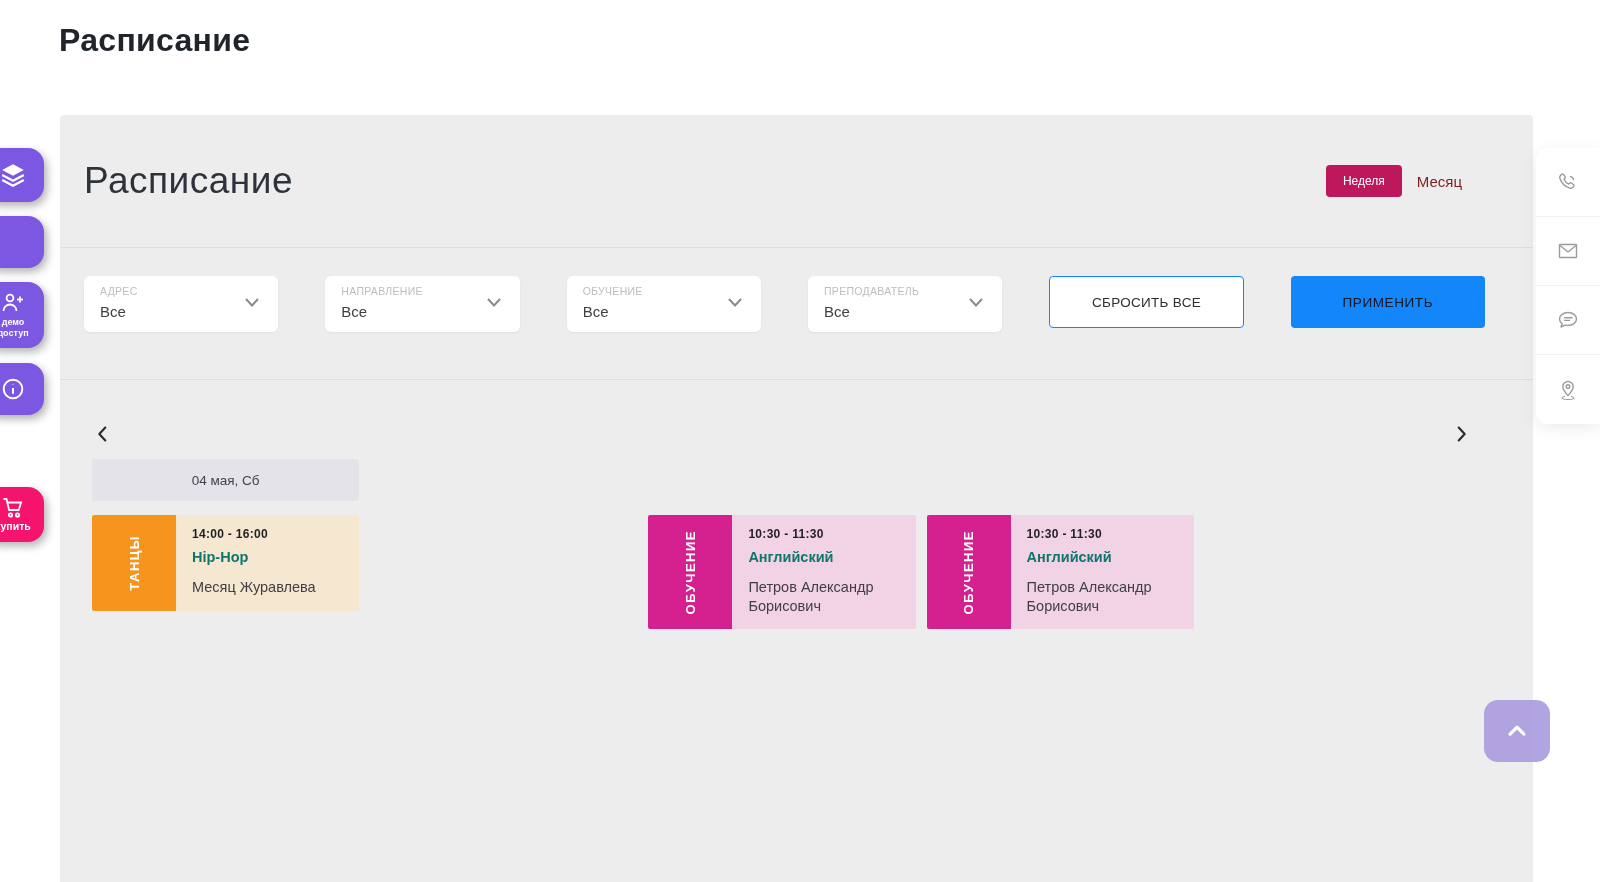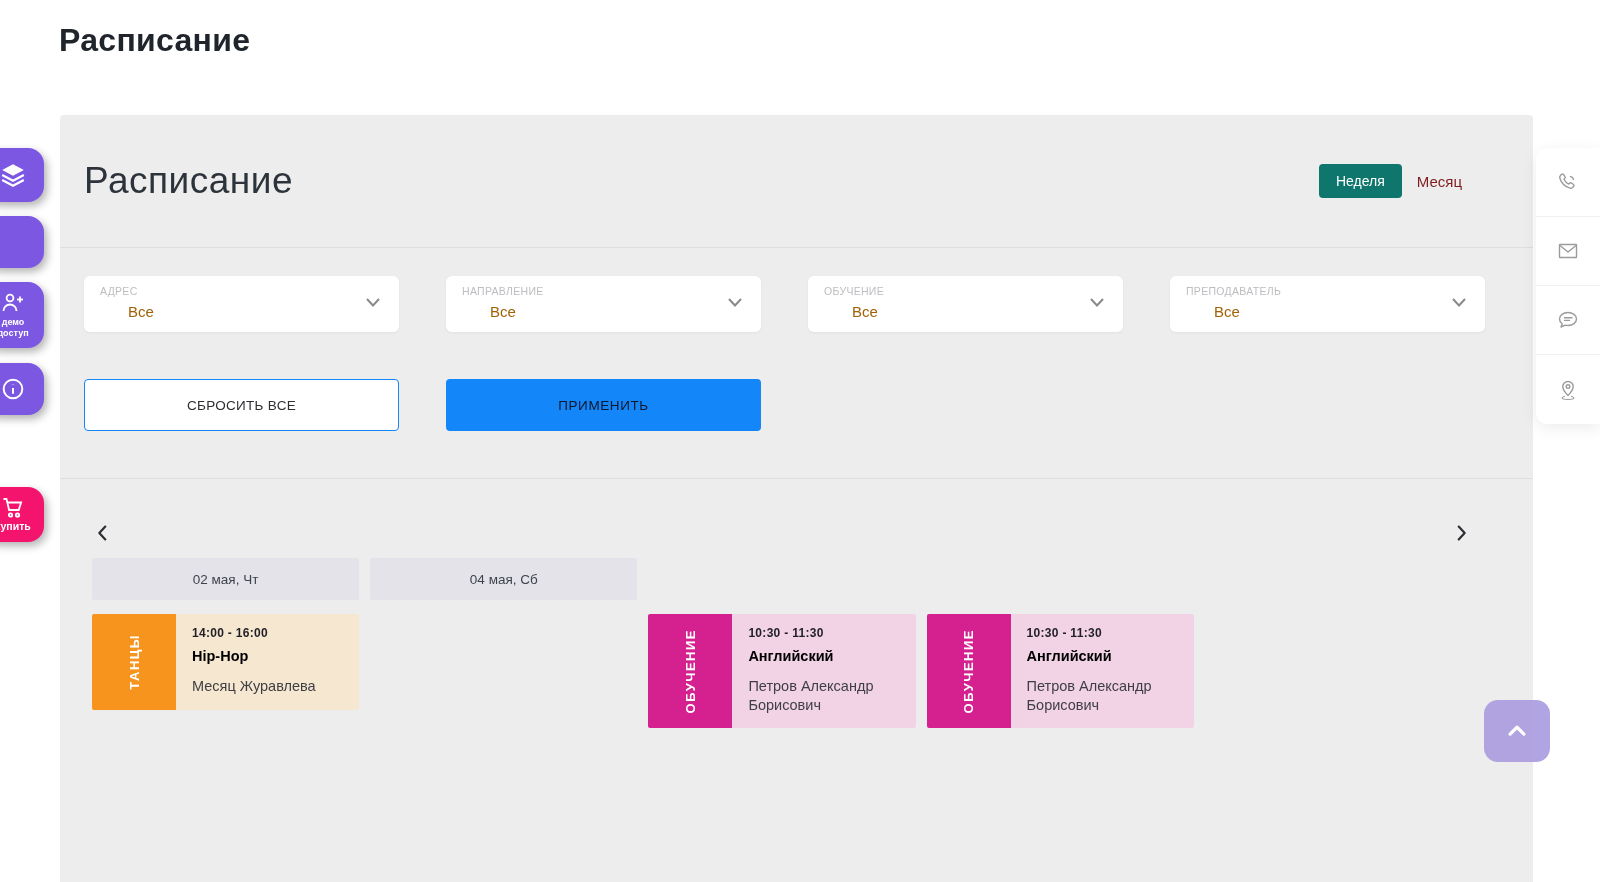"Неделя" .btn-week { background: #0f766e -> #be185d; font-size: 14px -> 12px }
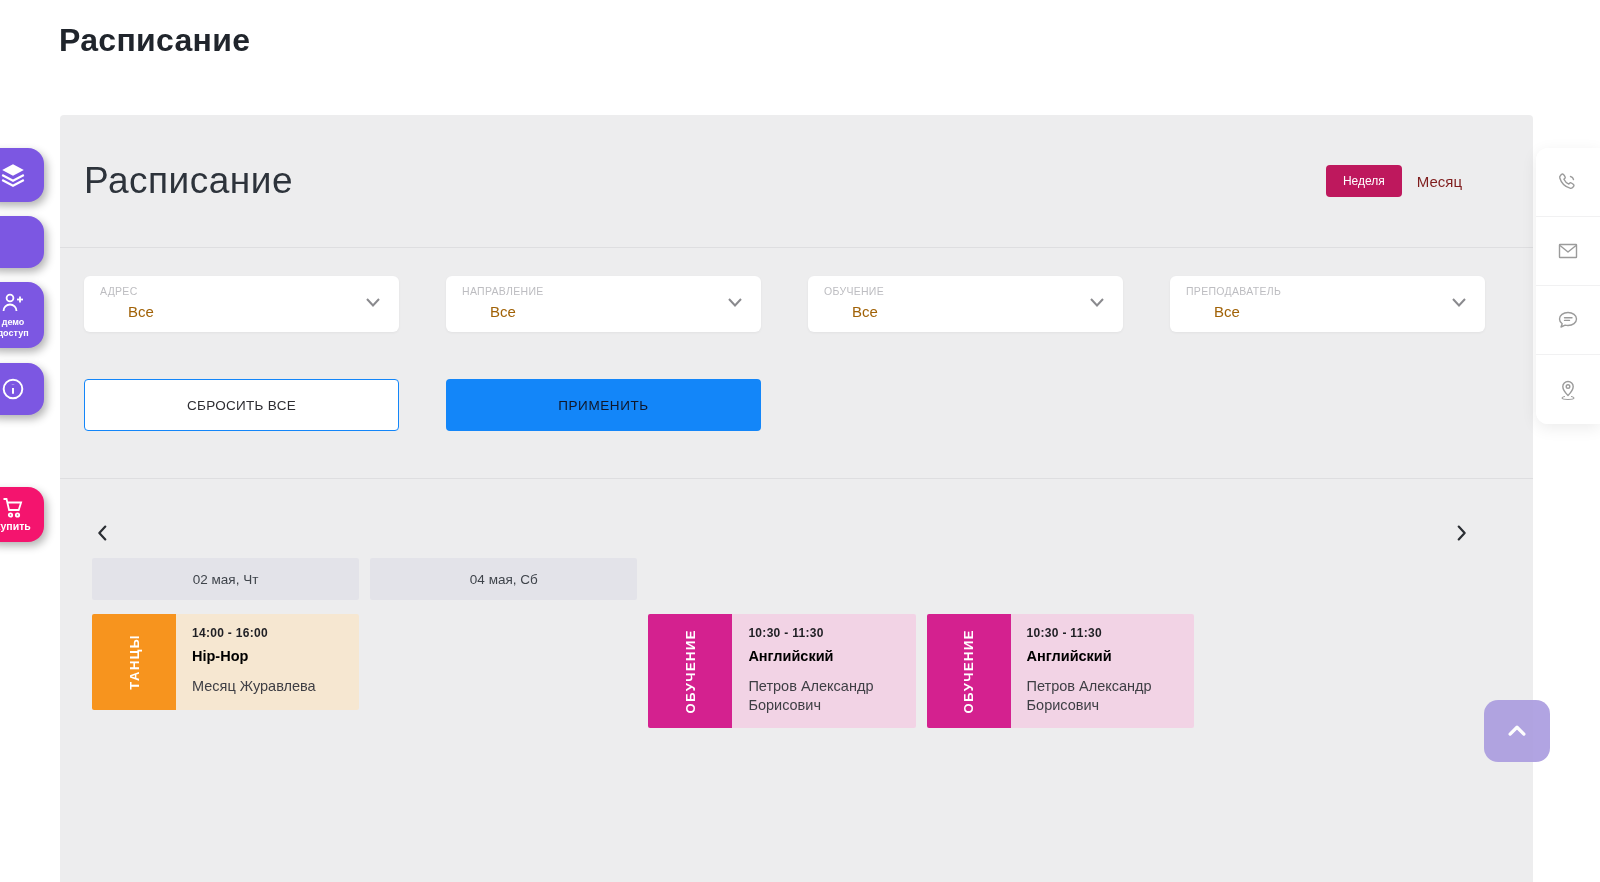"АДРЕС" .filters-grid { grid-template-columns: repeat(4, 1fr) -> repeat(6, 1fr) }
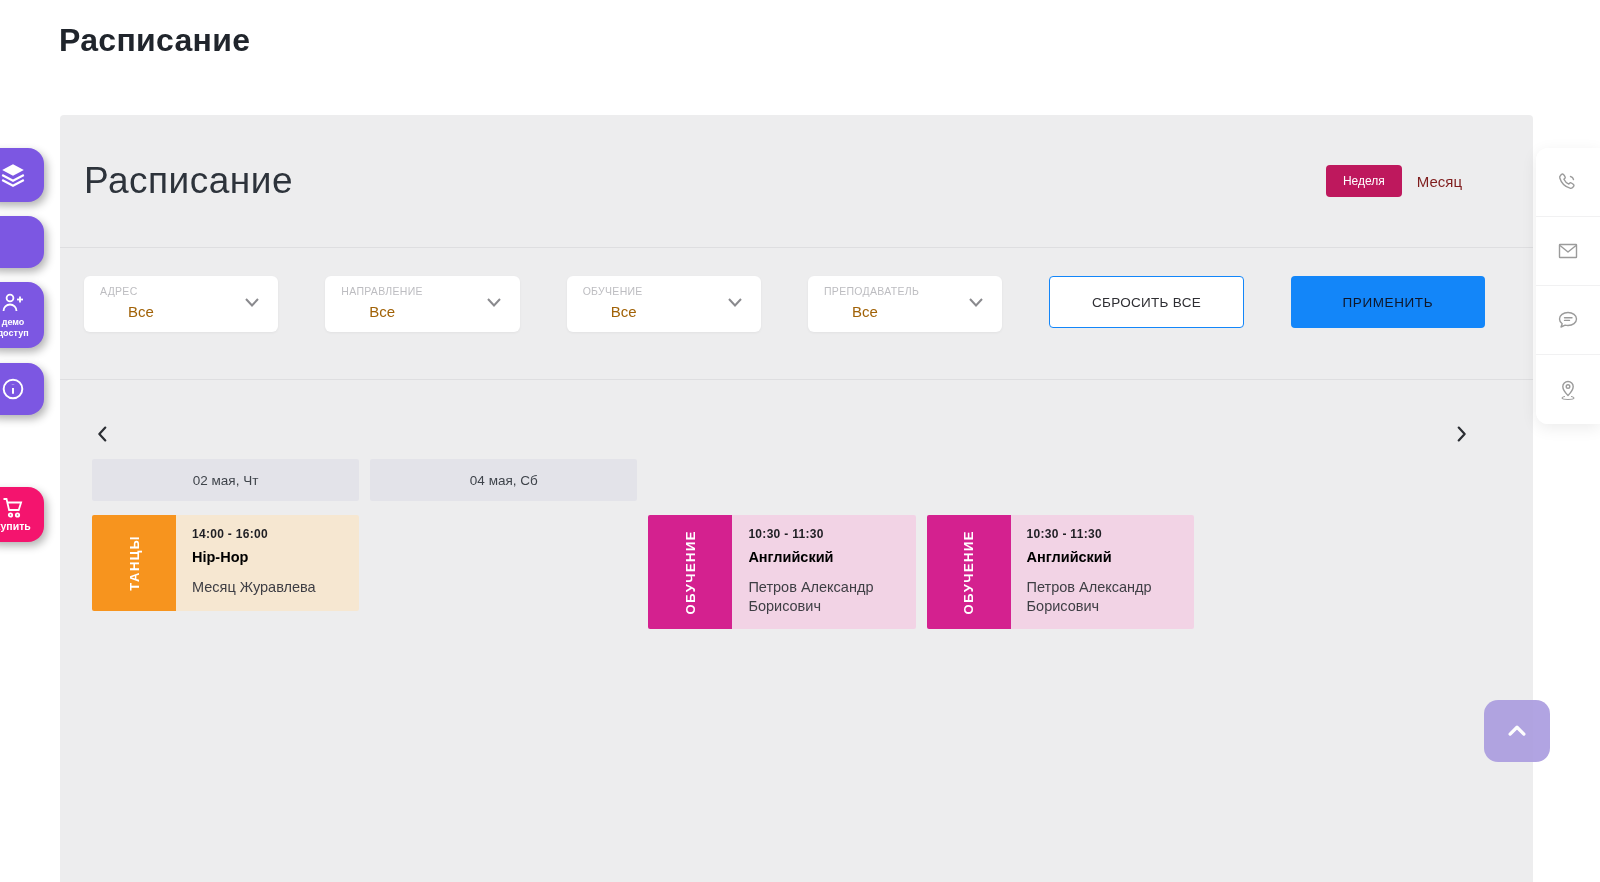"Все" .select .val { color: #a16207 -> #404040; margin-left: 28px -> none }
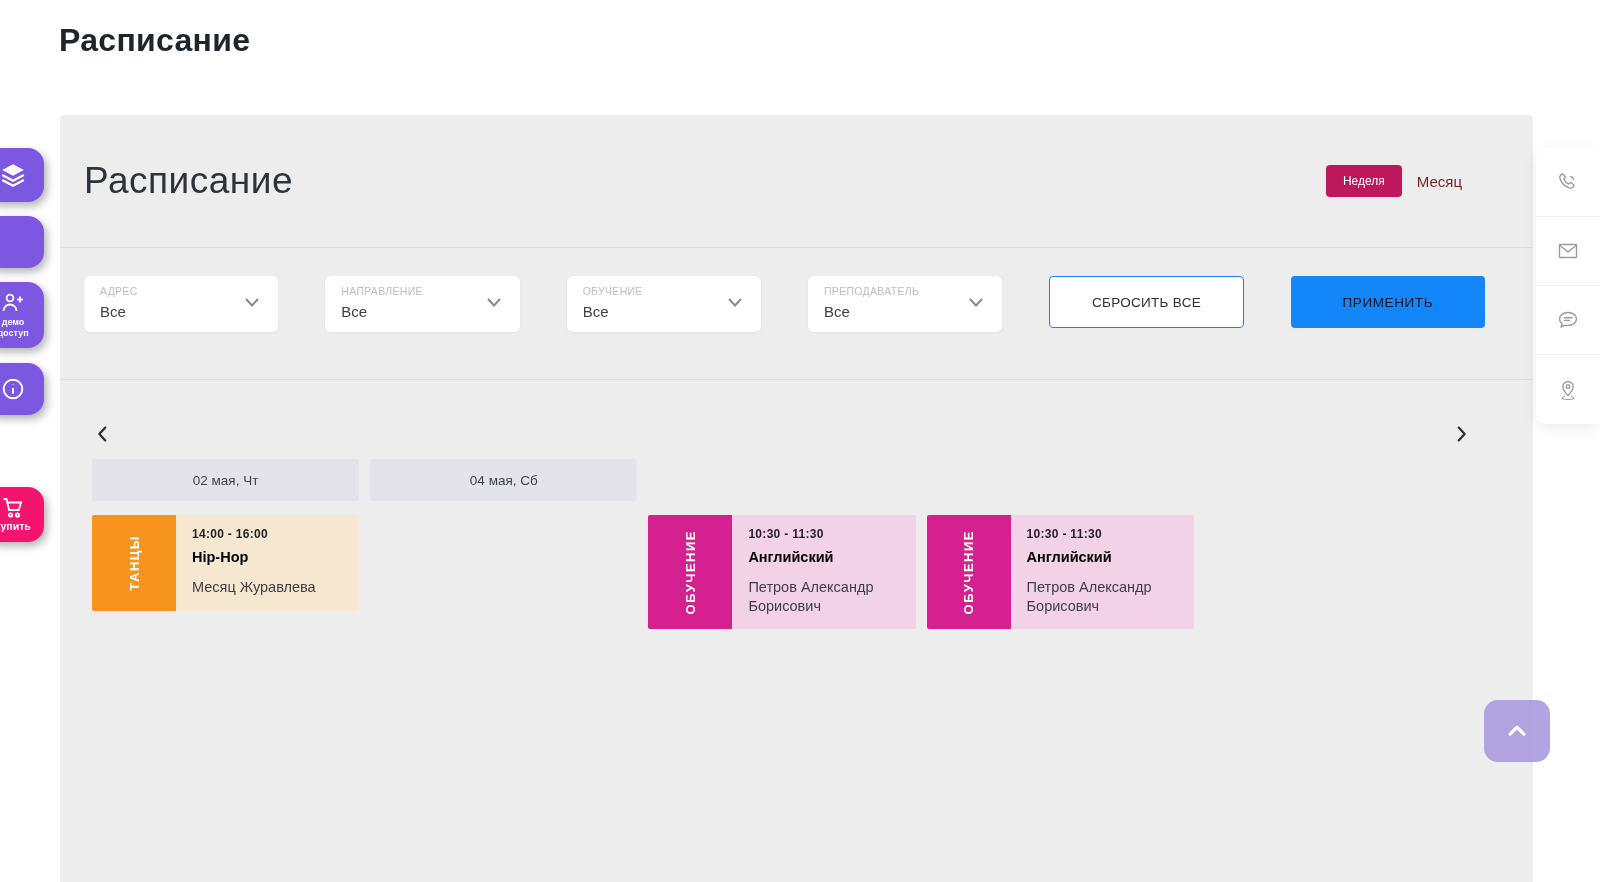"02 мая, Чт" div.day-head { html: <div>02 мая, Чт</div> -> none }
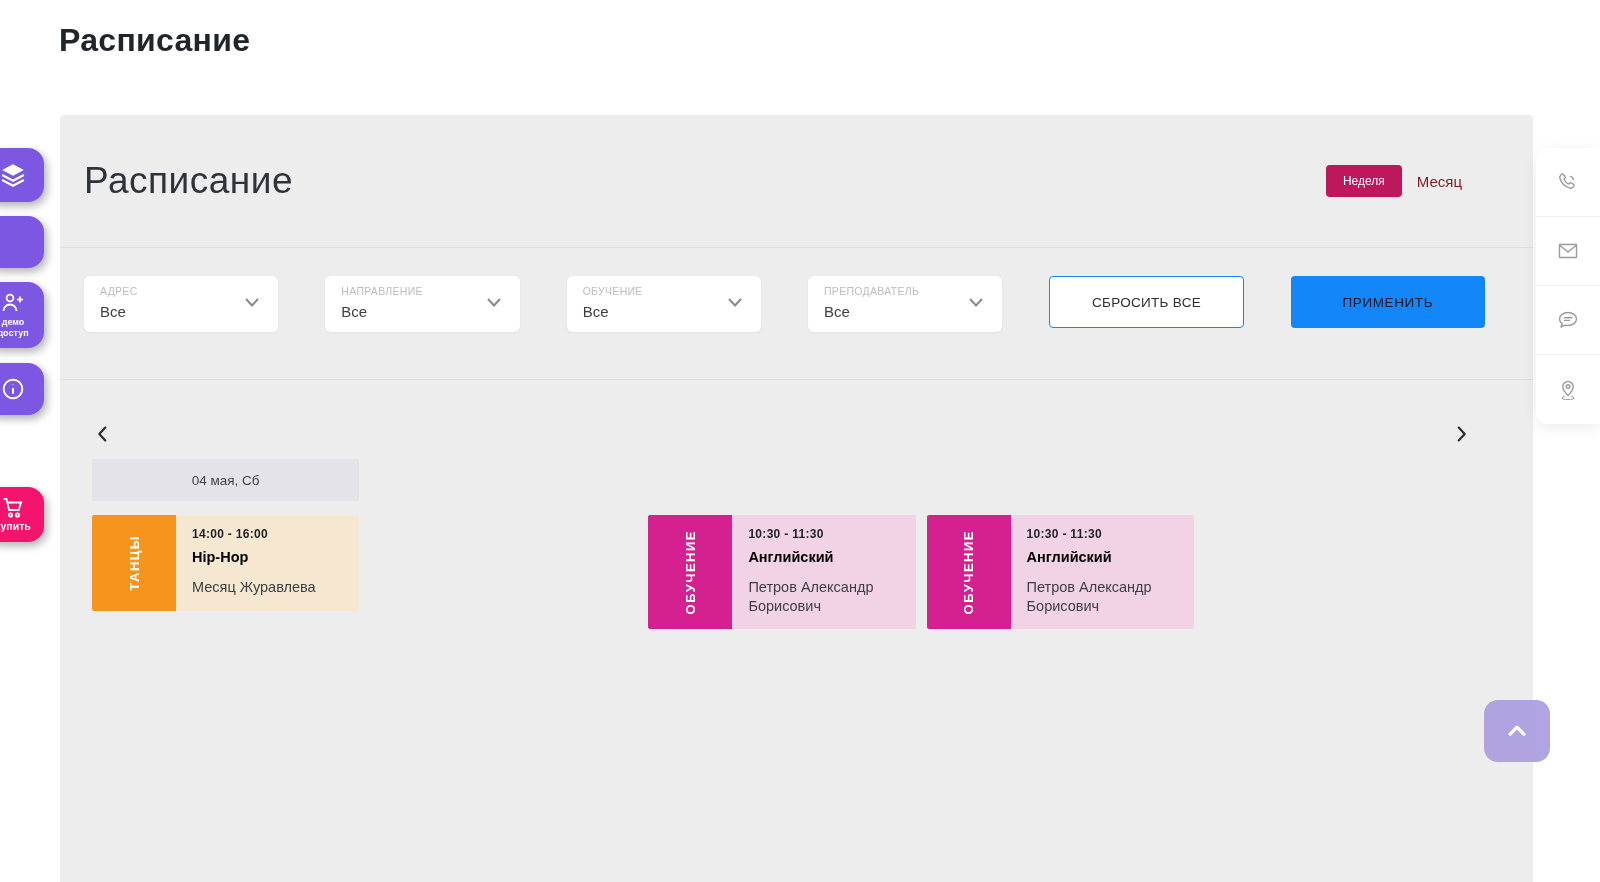"Hip-Hop" .event-title { color: #000000 -> #0f766e }
